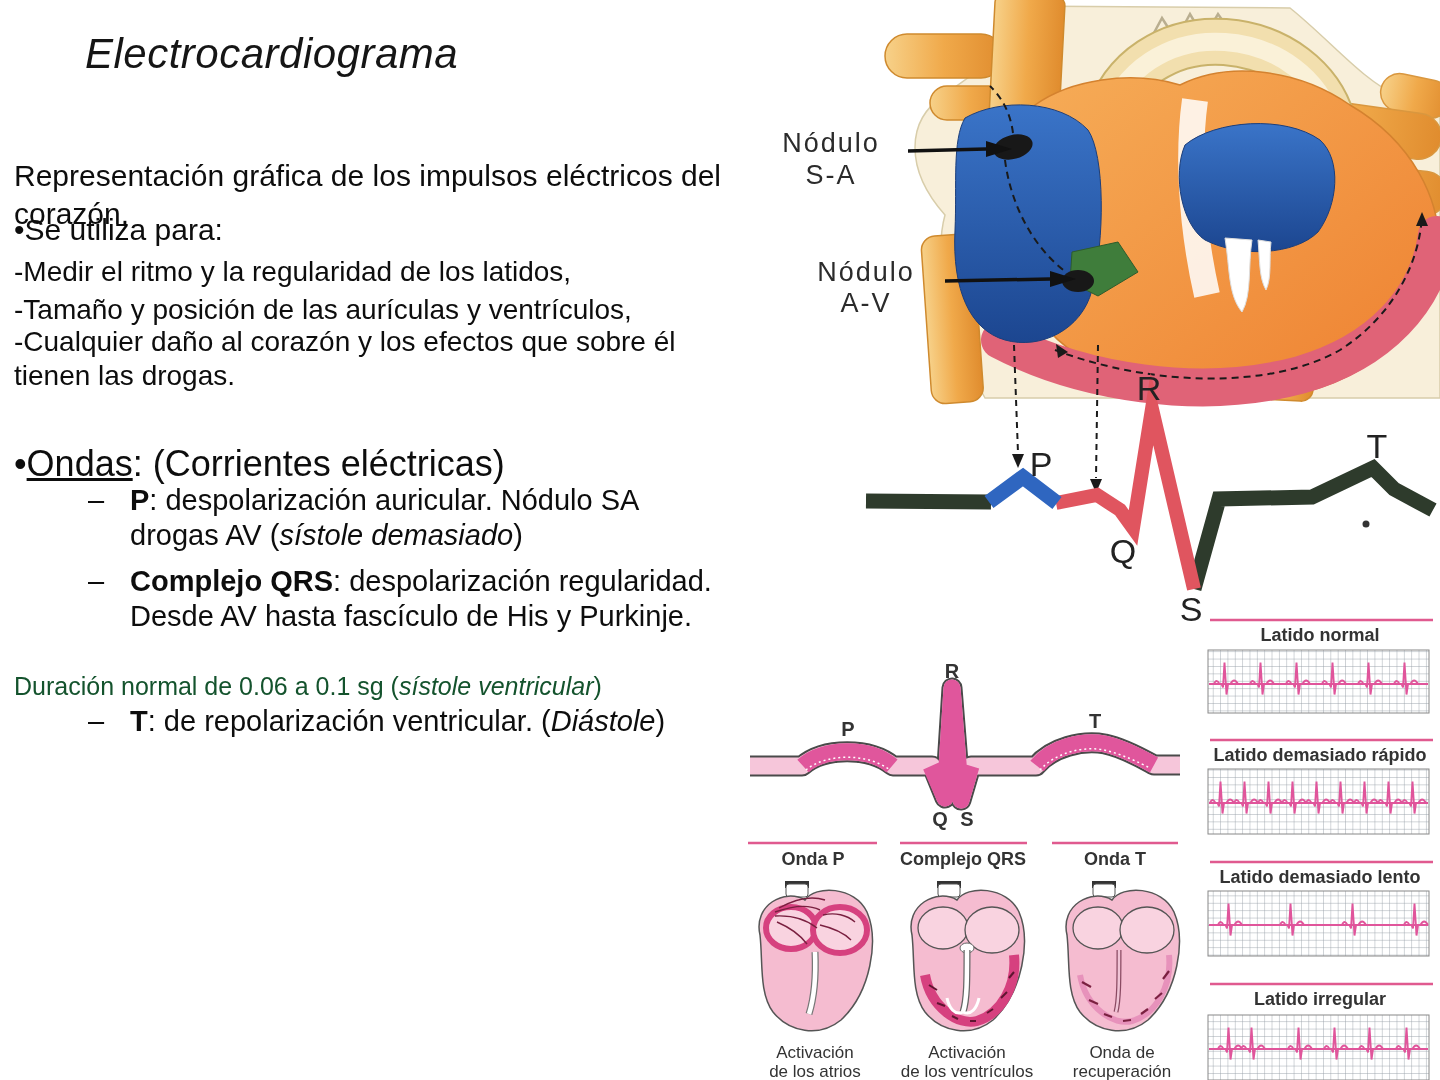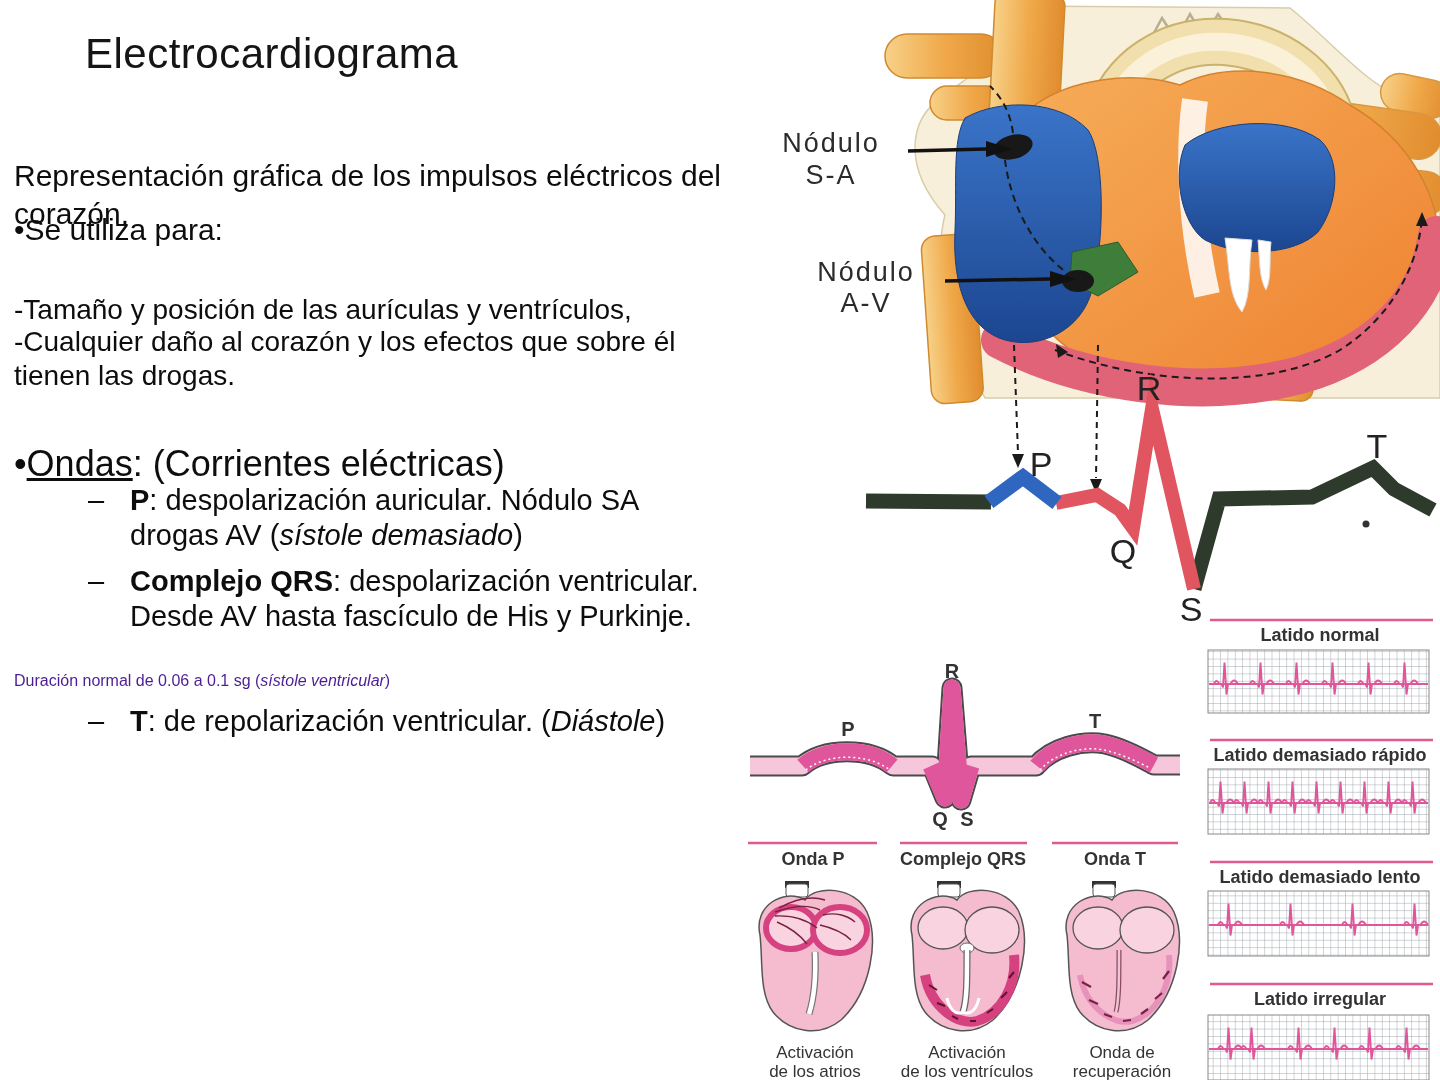"Electrocardiograma" .title { font-style: none -> italic }
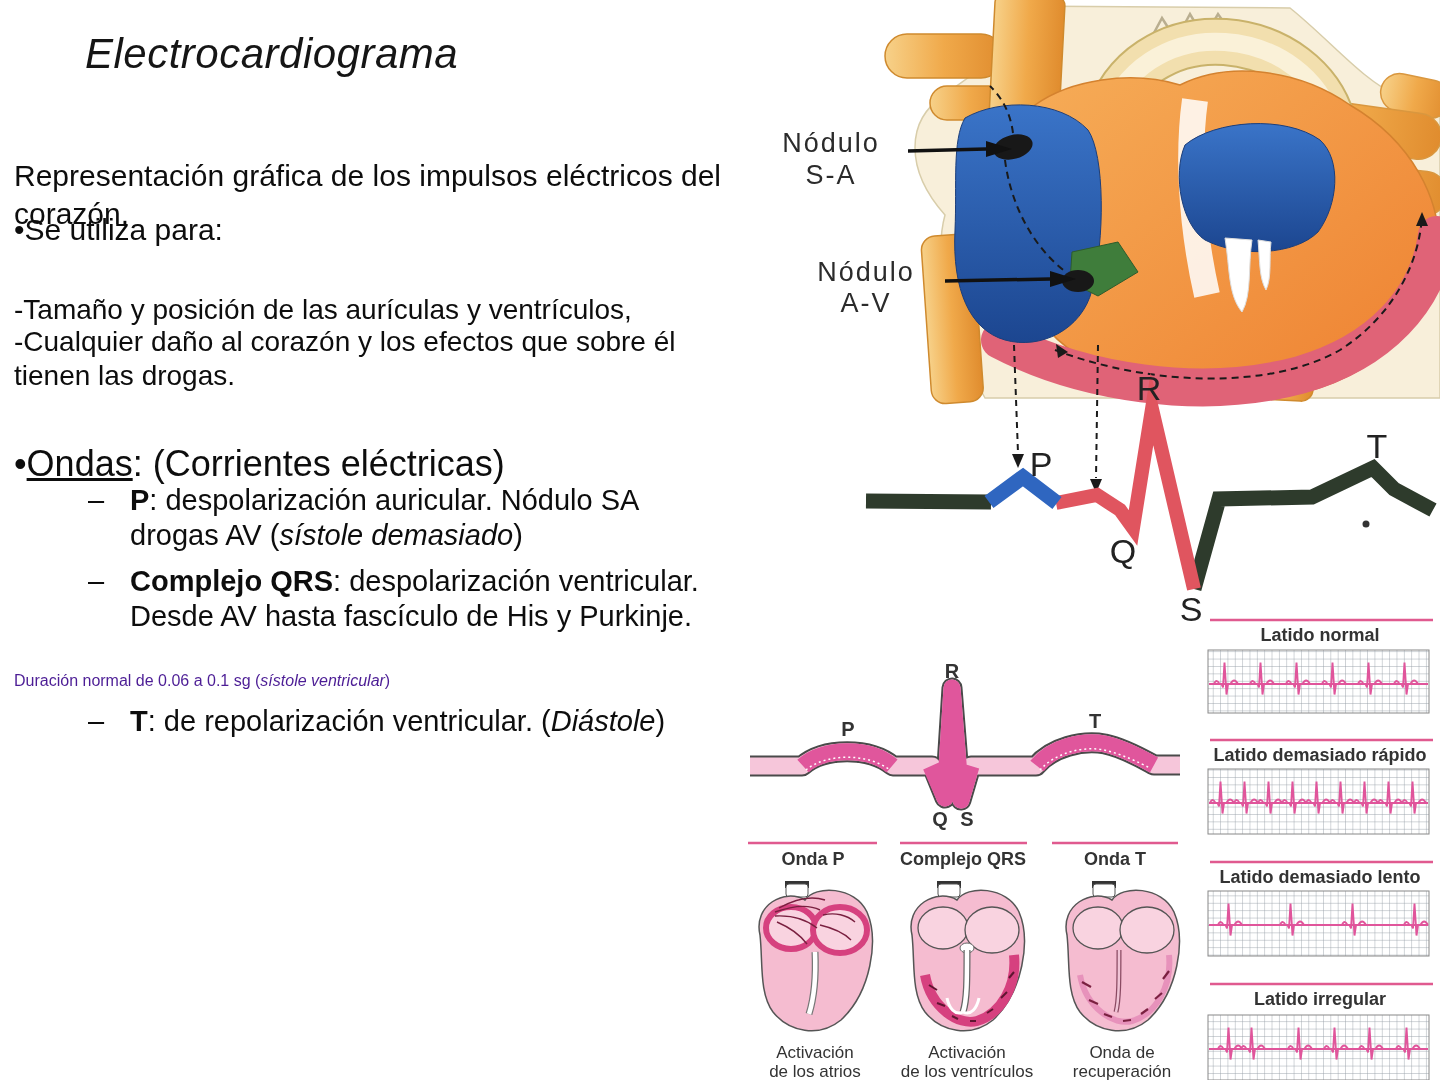"-Medir el ritmo y la" div.abs { html: none -> <div>-Medir el ritmo y la regularidad de los latidos,</div> }
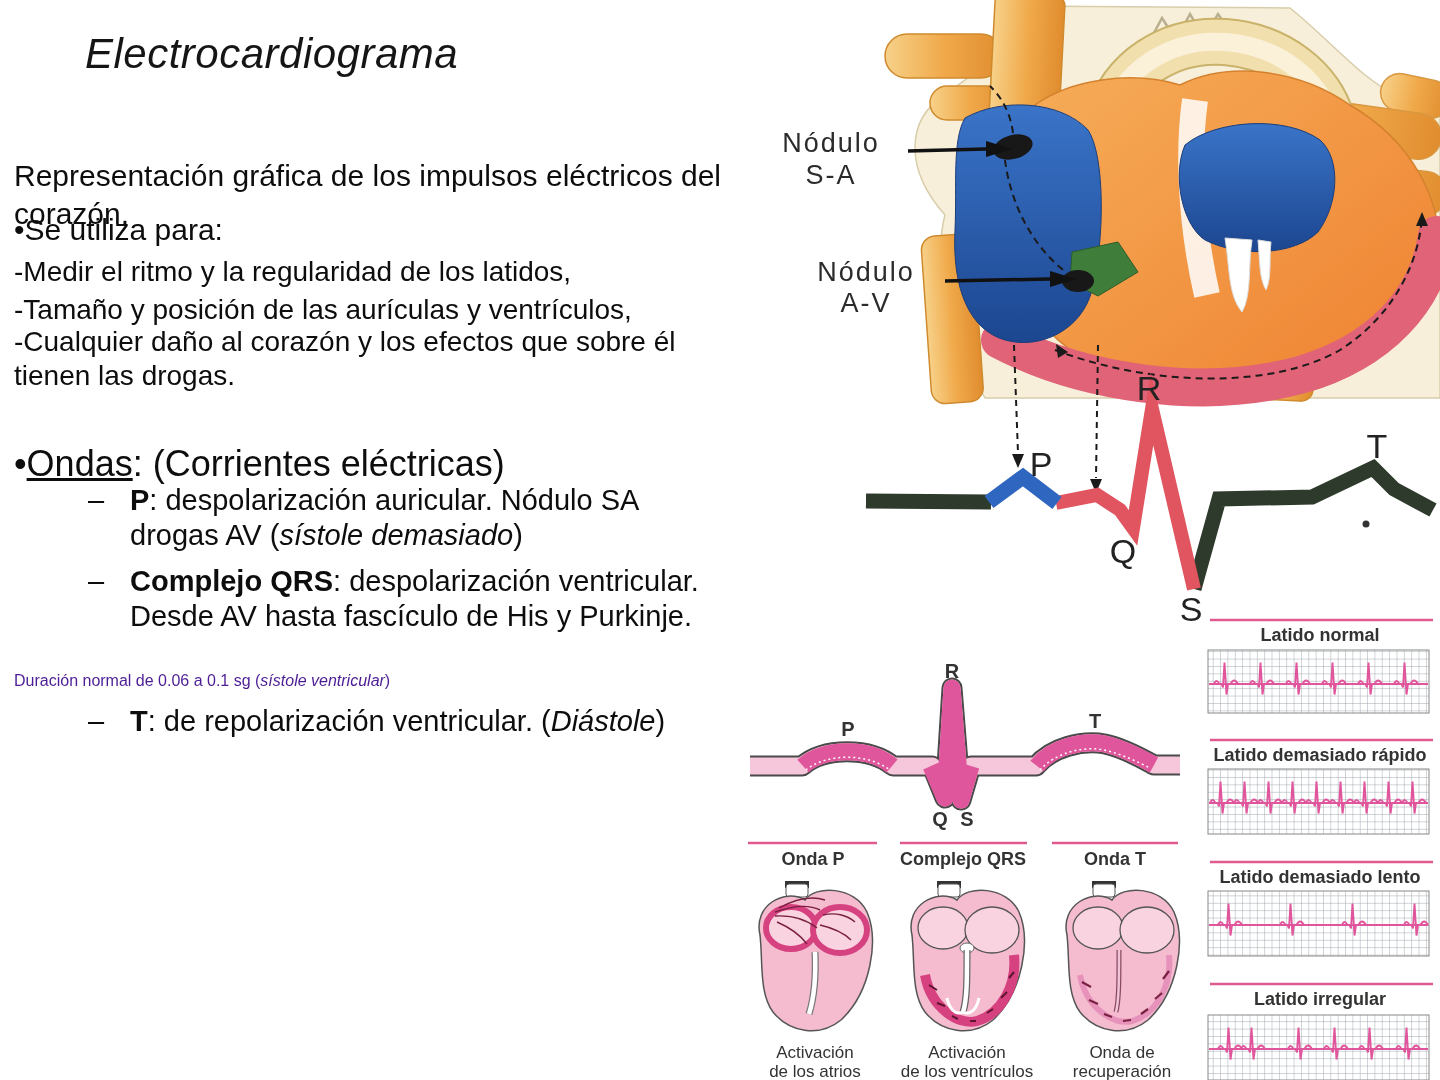": despolarización ventricular. Desde AV" span { text: ventricular -> regularidad }
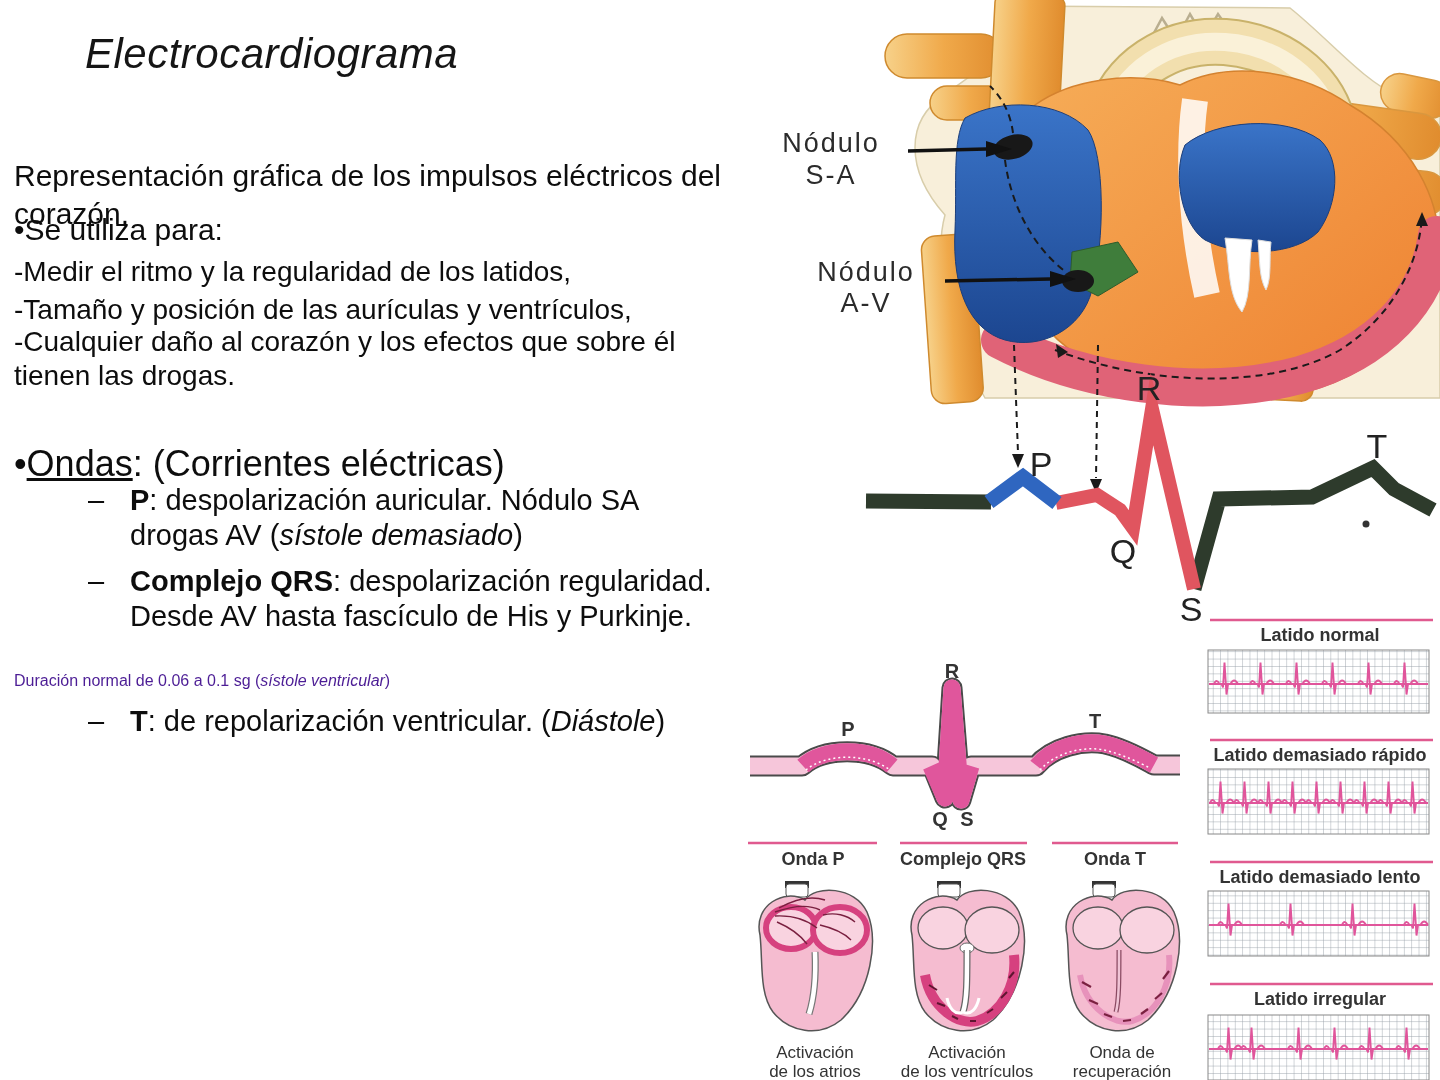"Duración normal de 0.06 a" .duration { color: #4c1d95 -> #14532d; font-size: 16px -> 25px }
